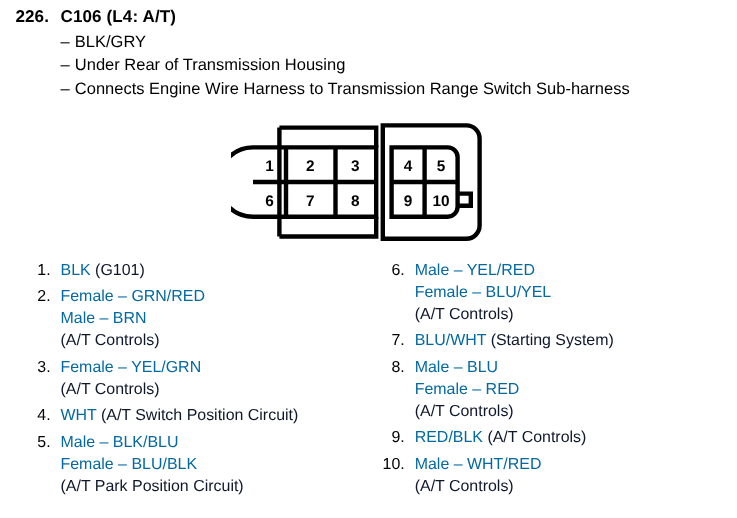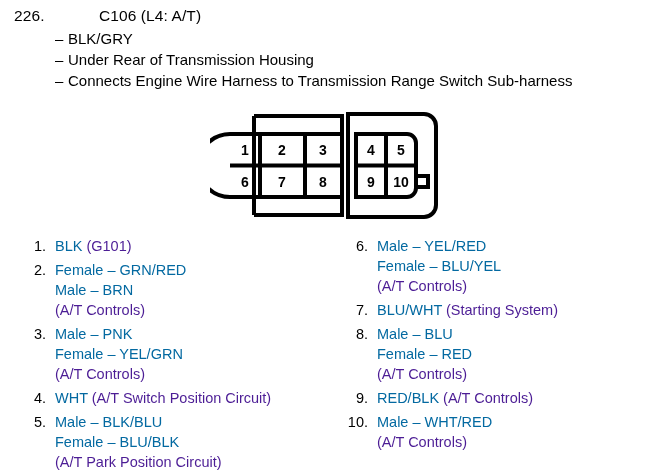"226." .header-title-row { font-weight: normal -> bold; gap: 44px -> none }
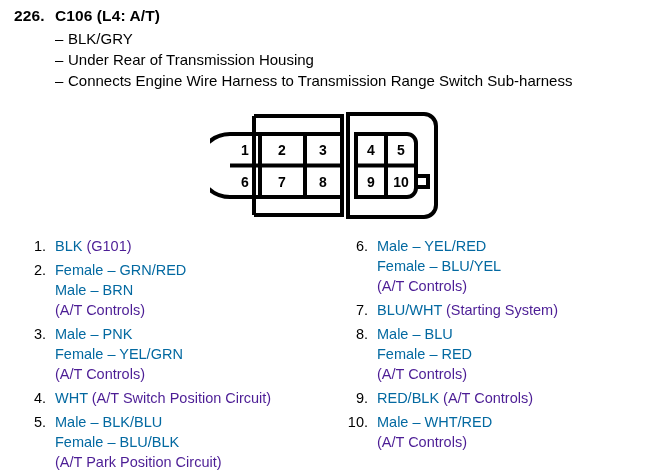"(G101)" .circuit { color: #4c1d95 -> #0f172a }
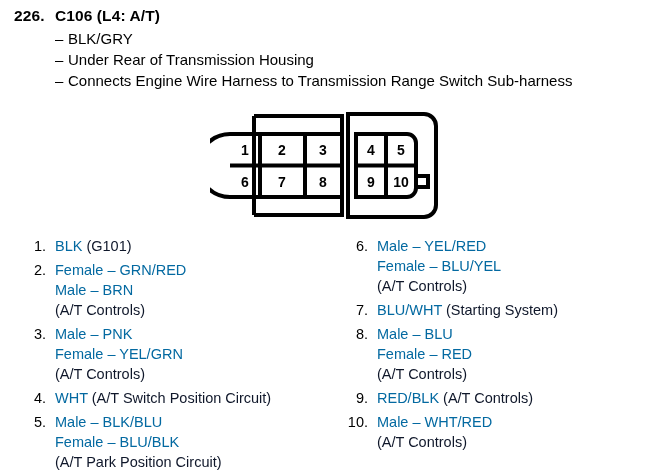"Male – PNK" div.pin-line { html: <div><span>Male – PNK</span></div> -> none }
